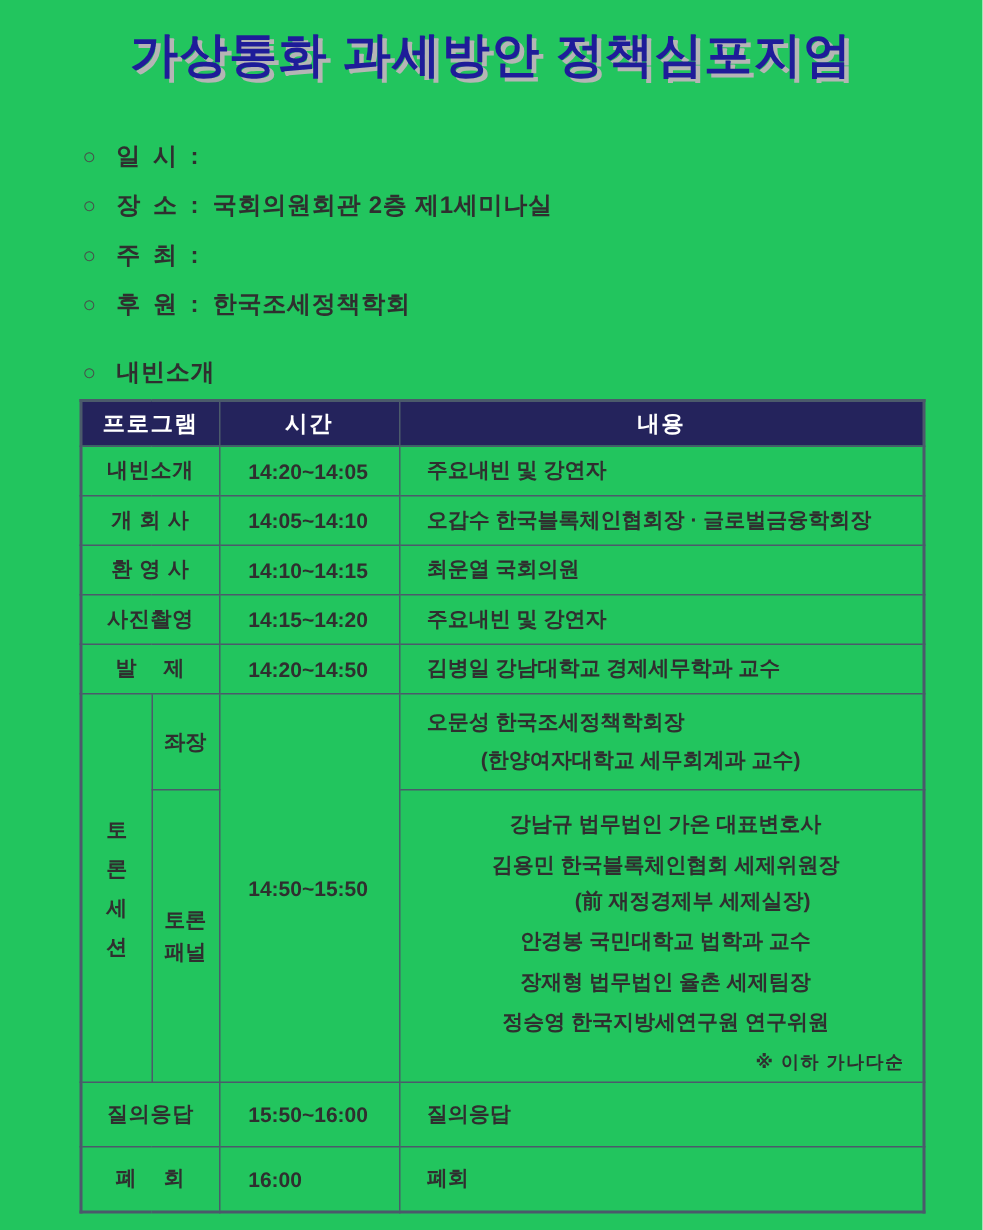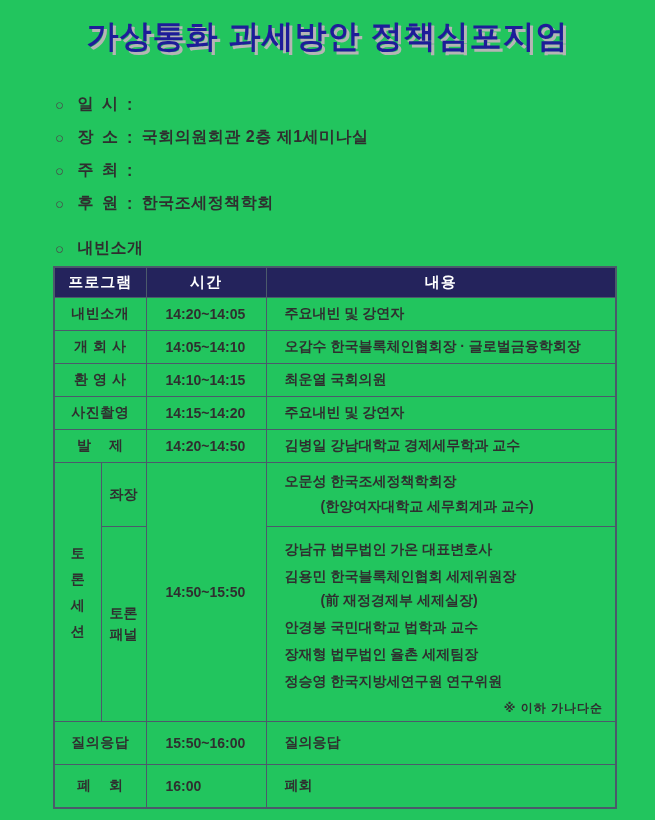"강남규 법무법인 가온 대표변호사" .pline { text-align: none -> center }
